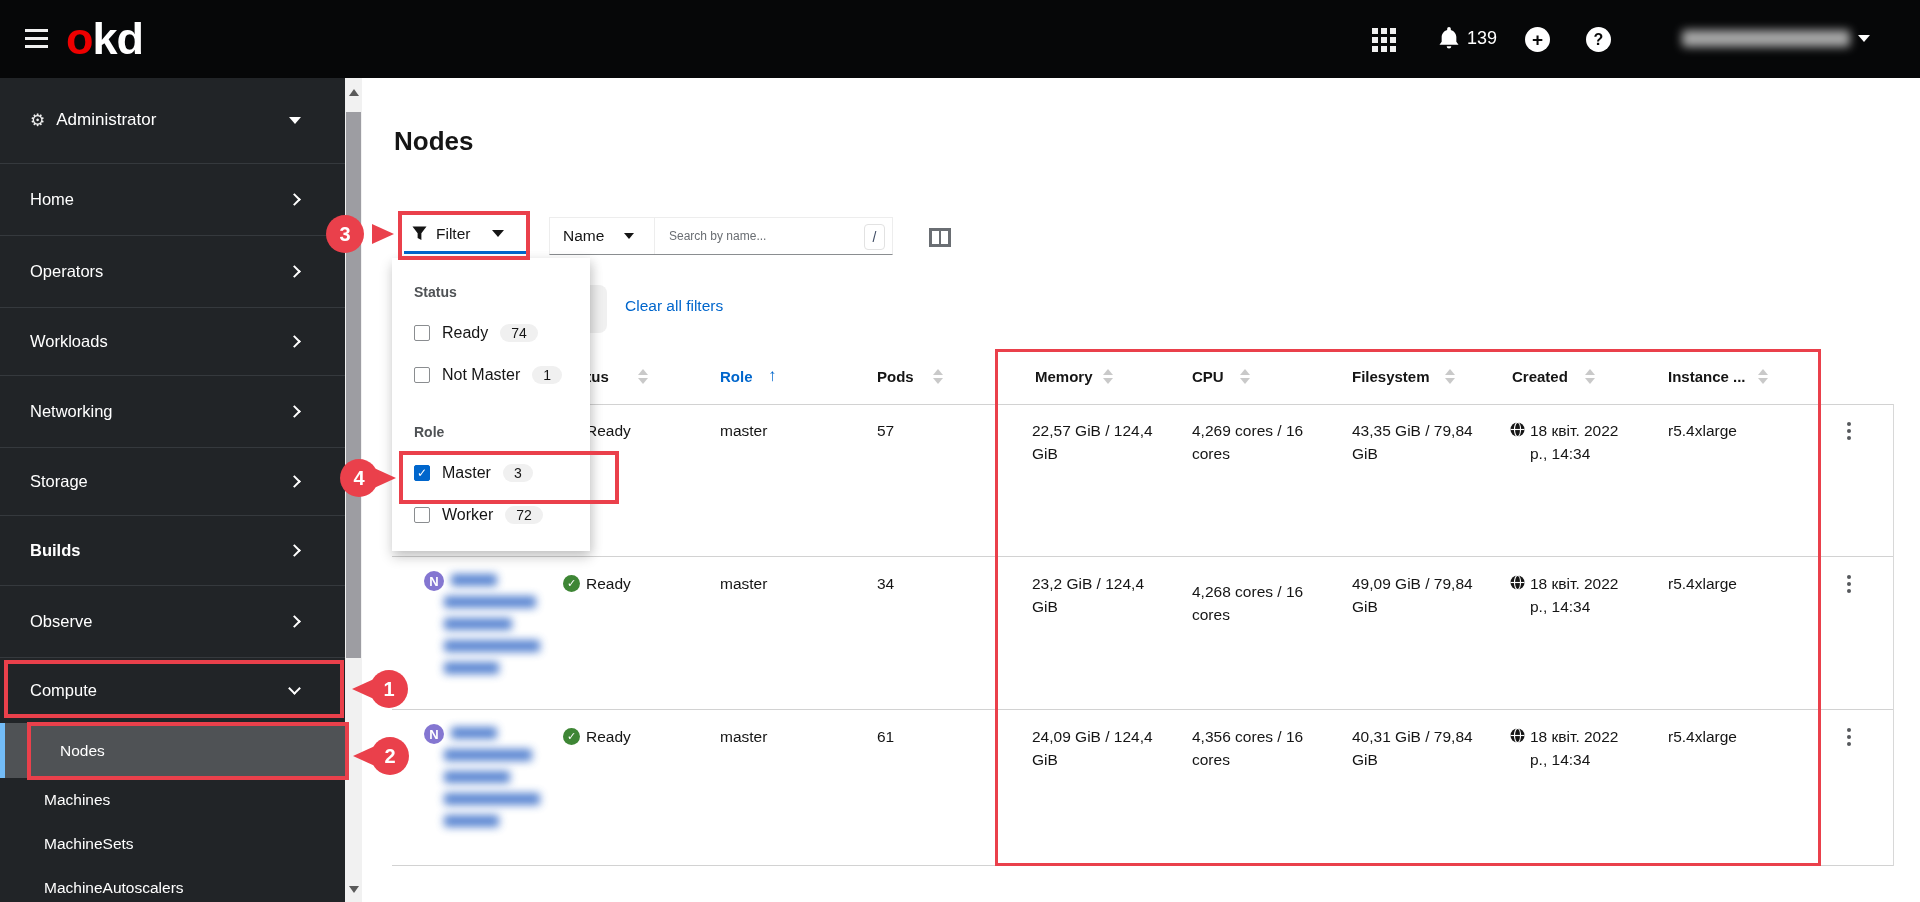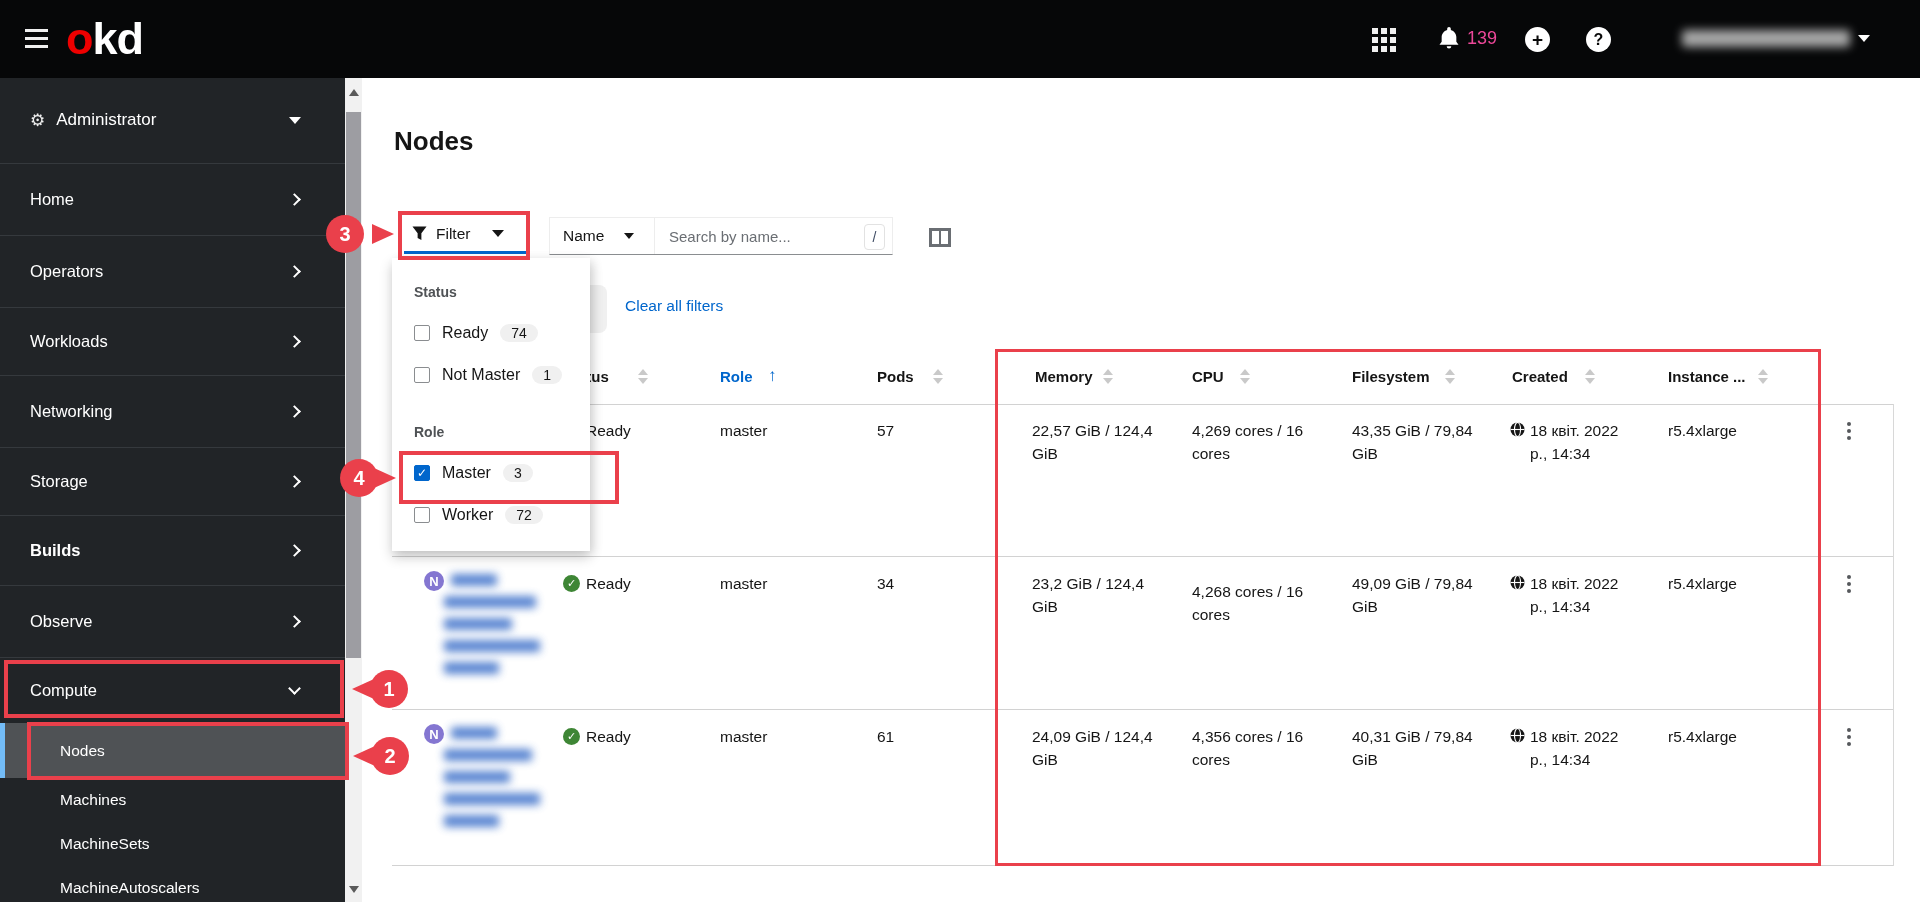"139" .bell-count { color: #ec4899 -> #ffffff }
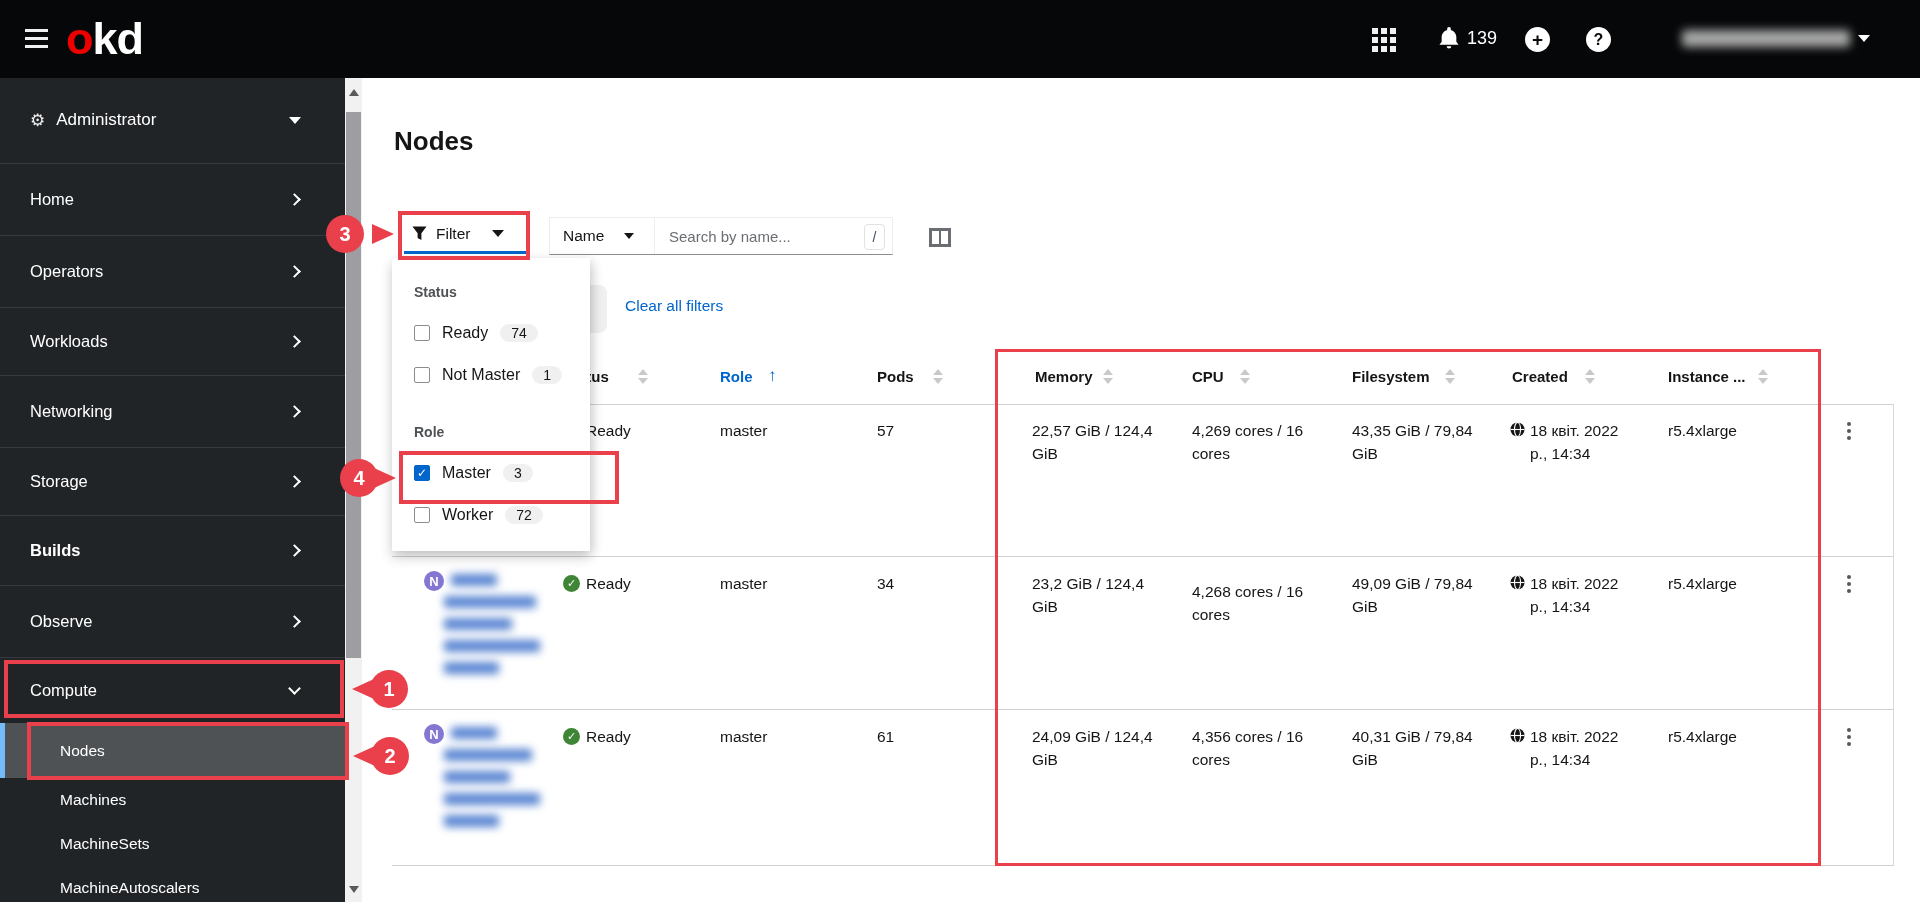"Search by name..." .search-box input { font-size: 15px -> 12px }
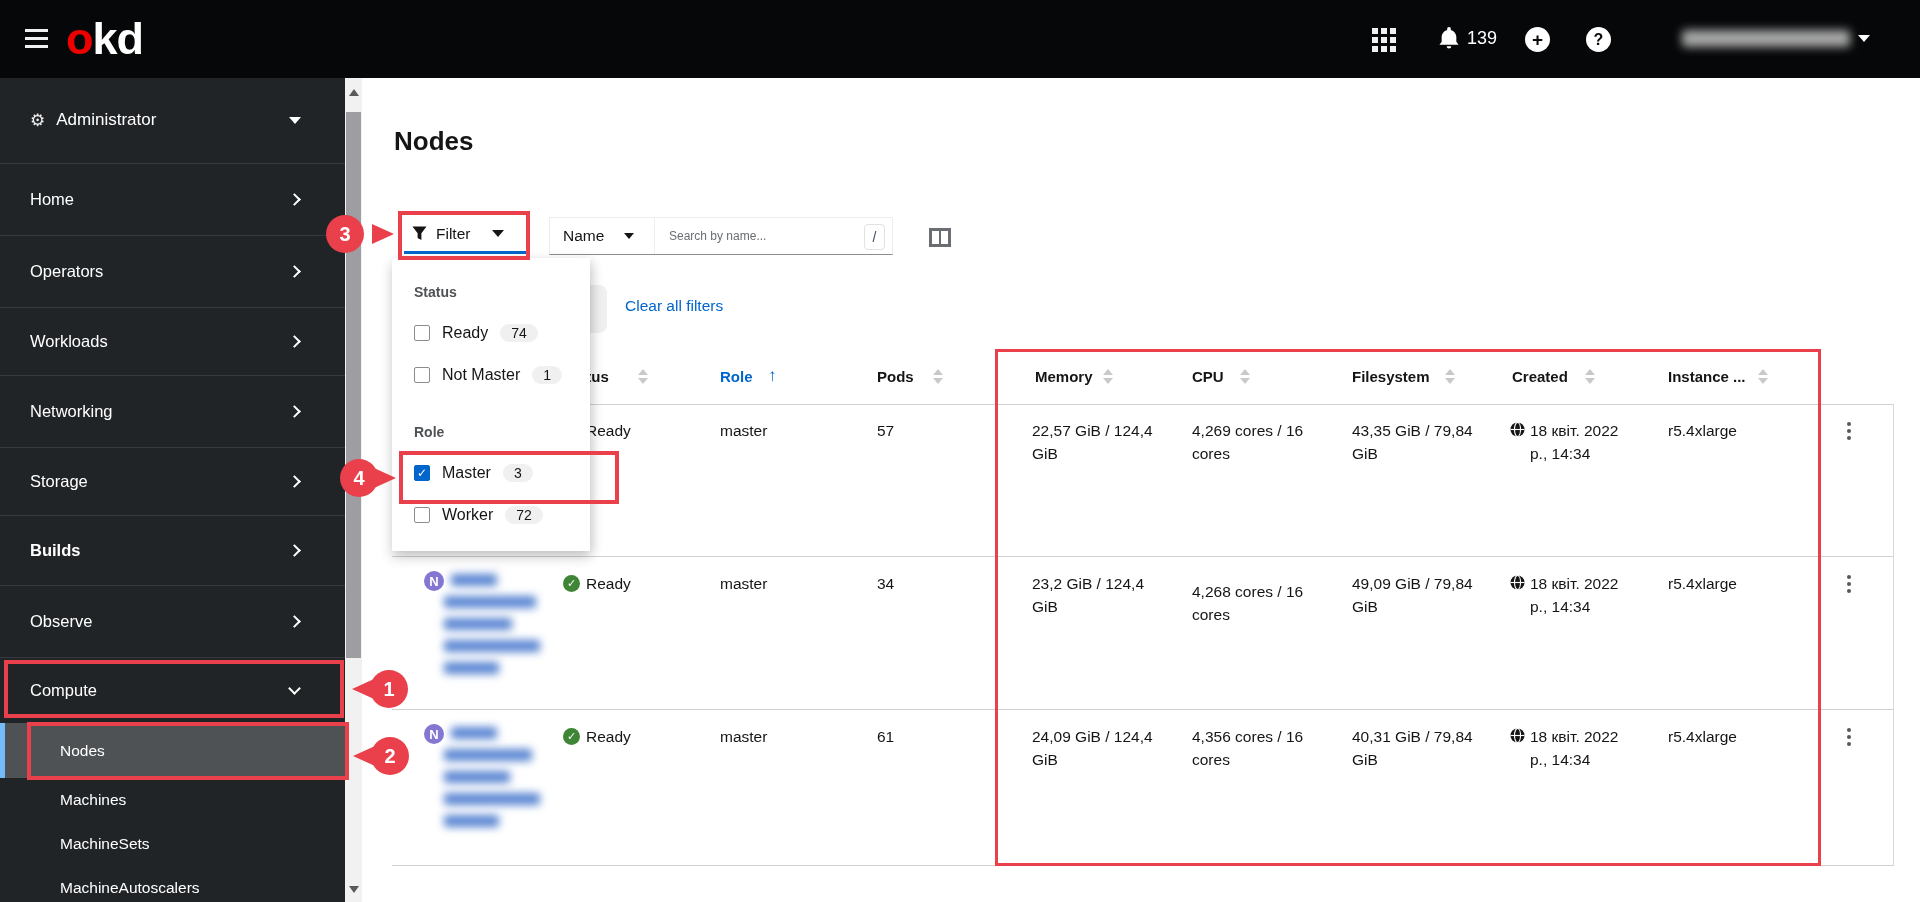"Machines" .subnav-item { padding-left: 60px -> 44px }
